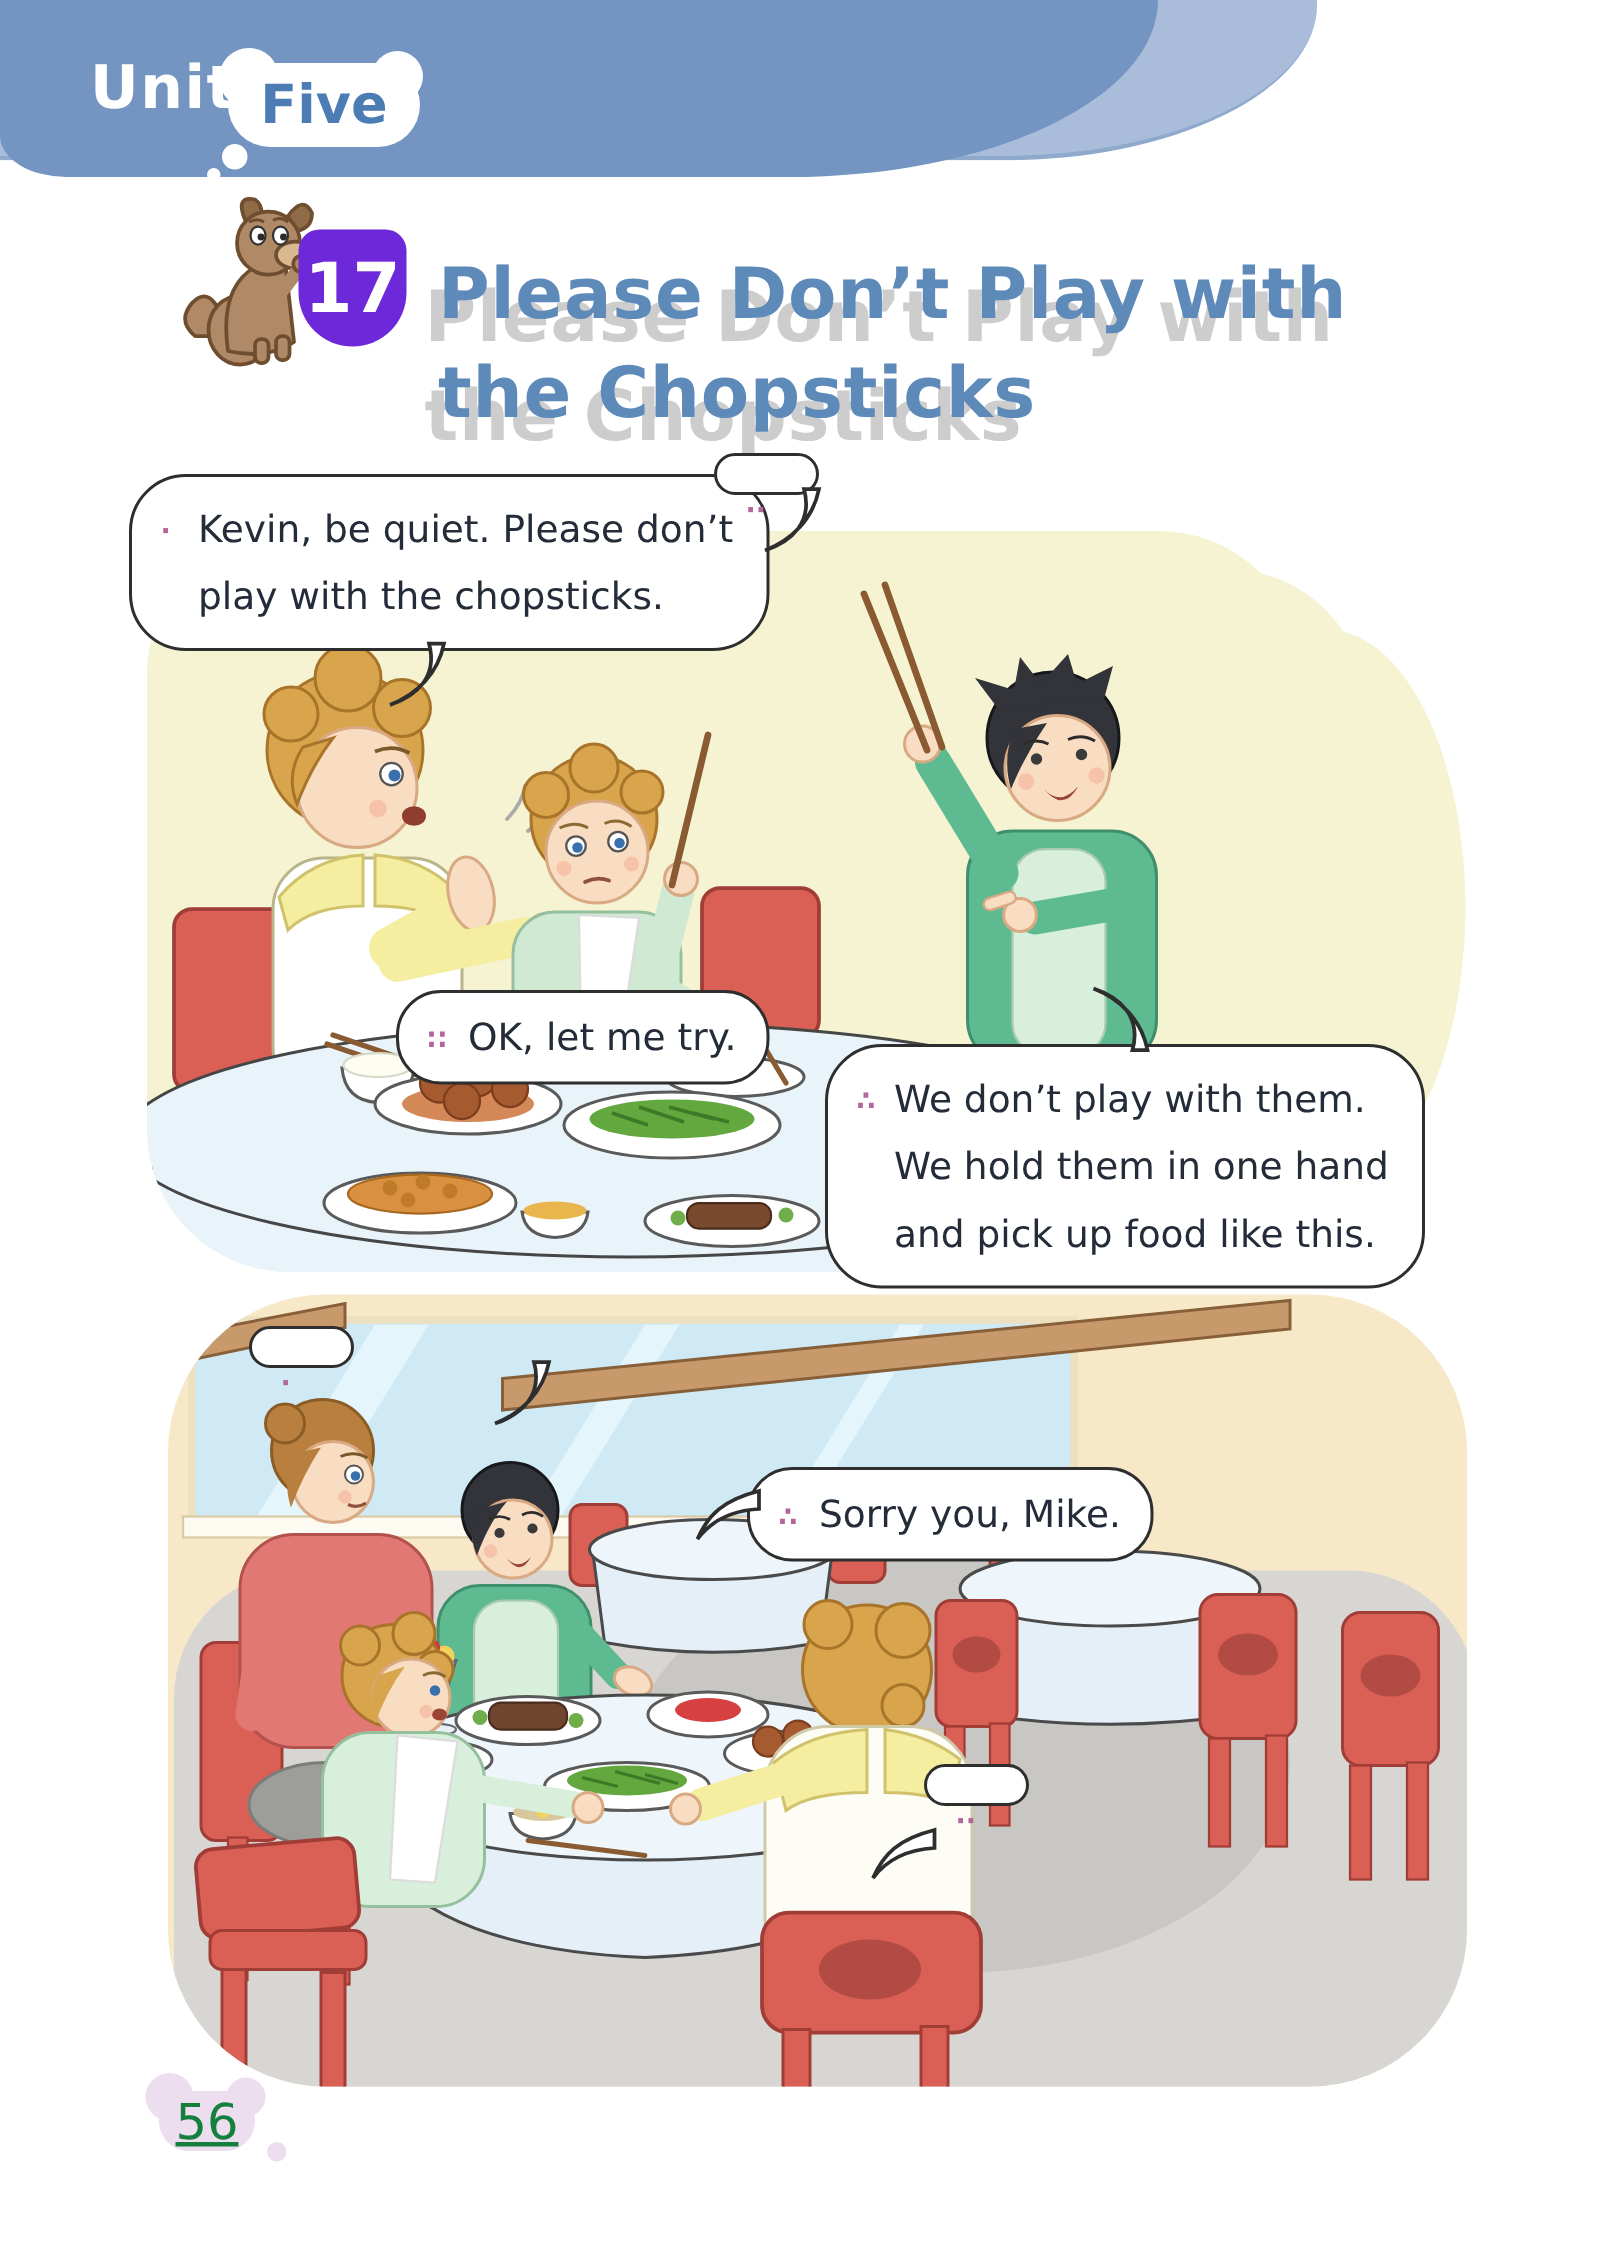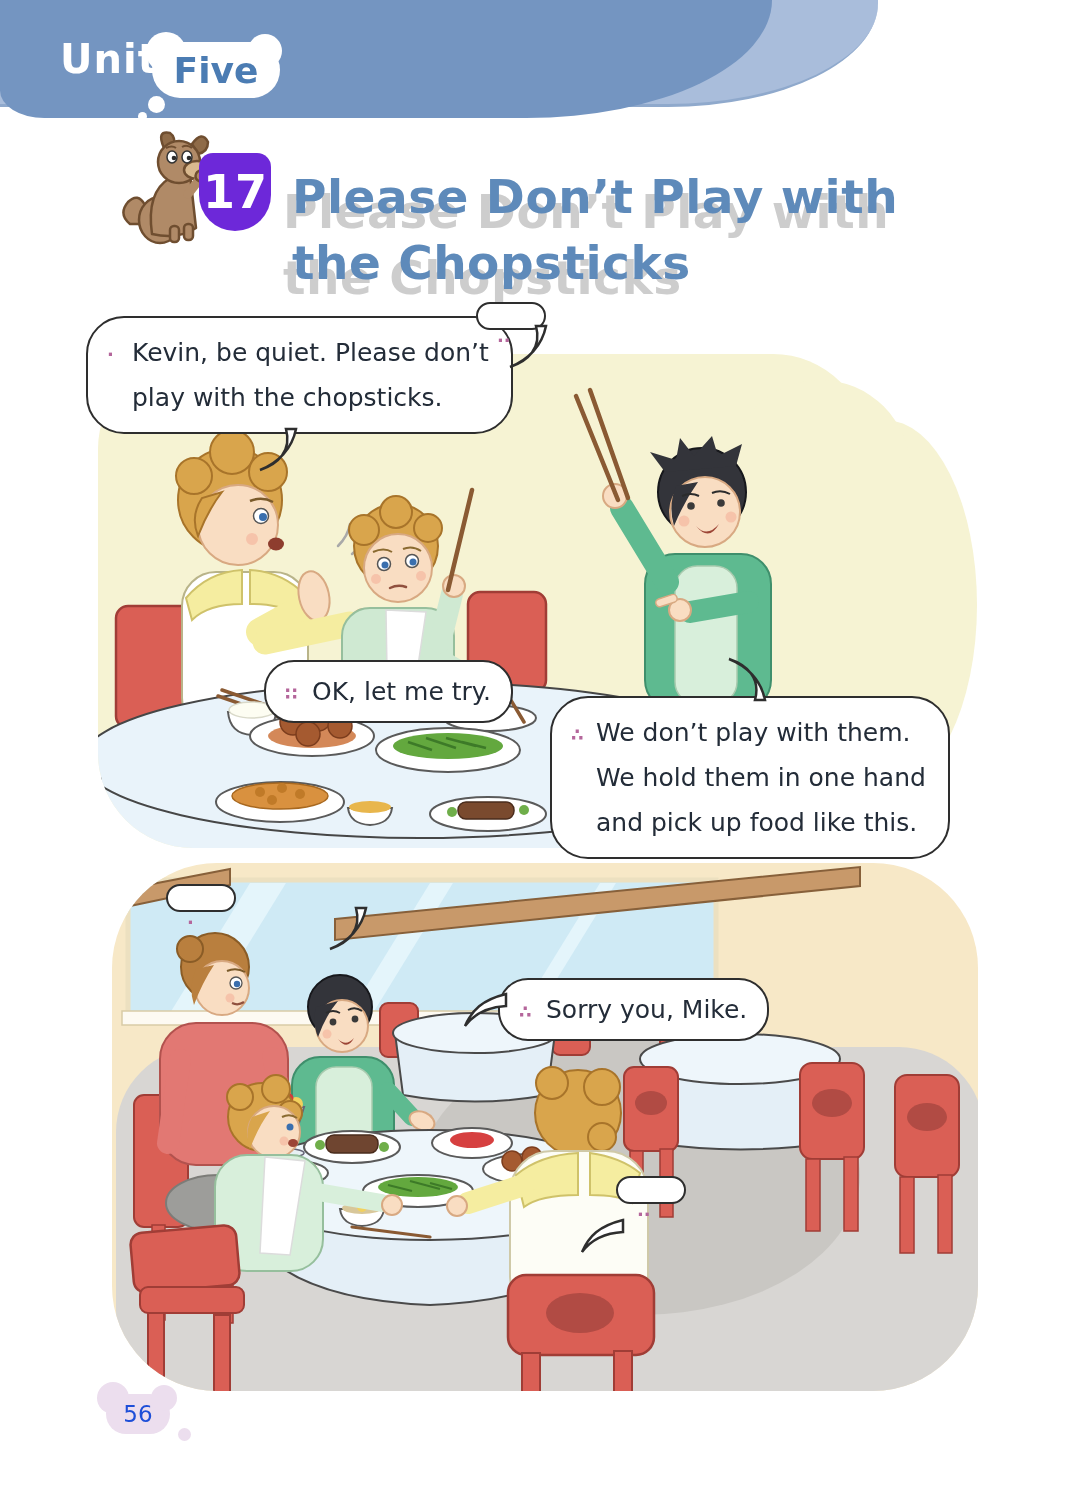"56" .pgcloud span { color: #1d4ed8 -> #15803d; font-size: 23px -> 33px; text-decoration: none -> underline }
